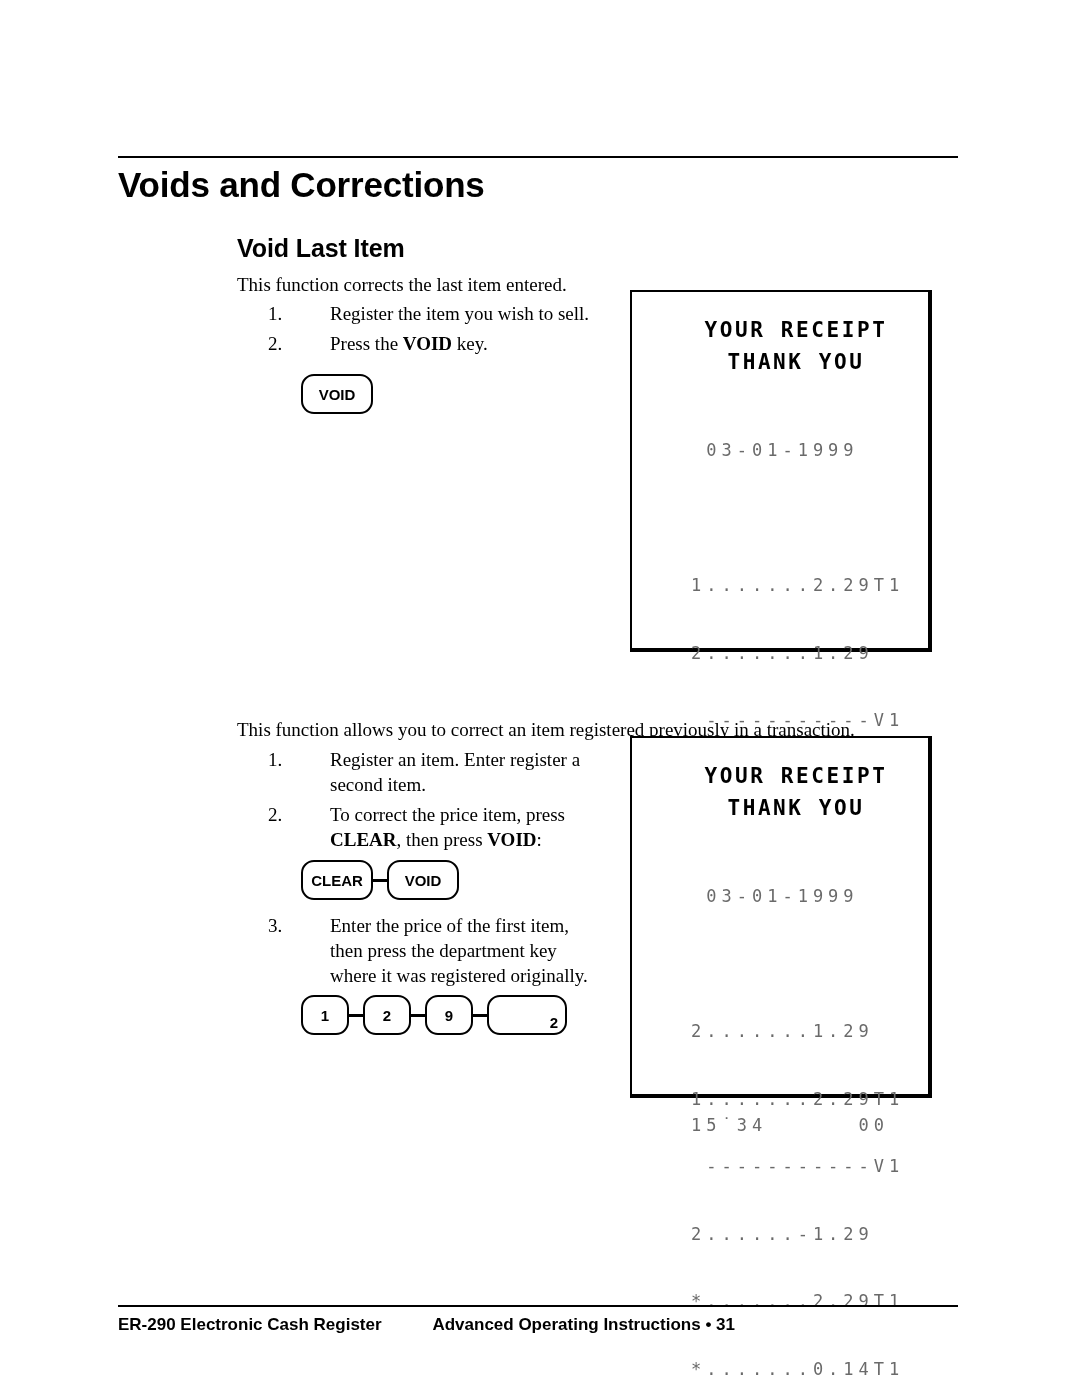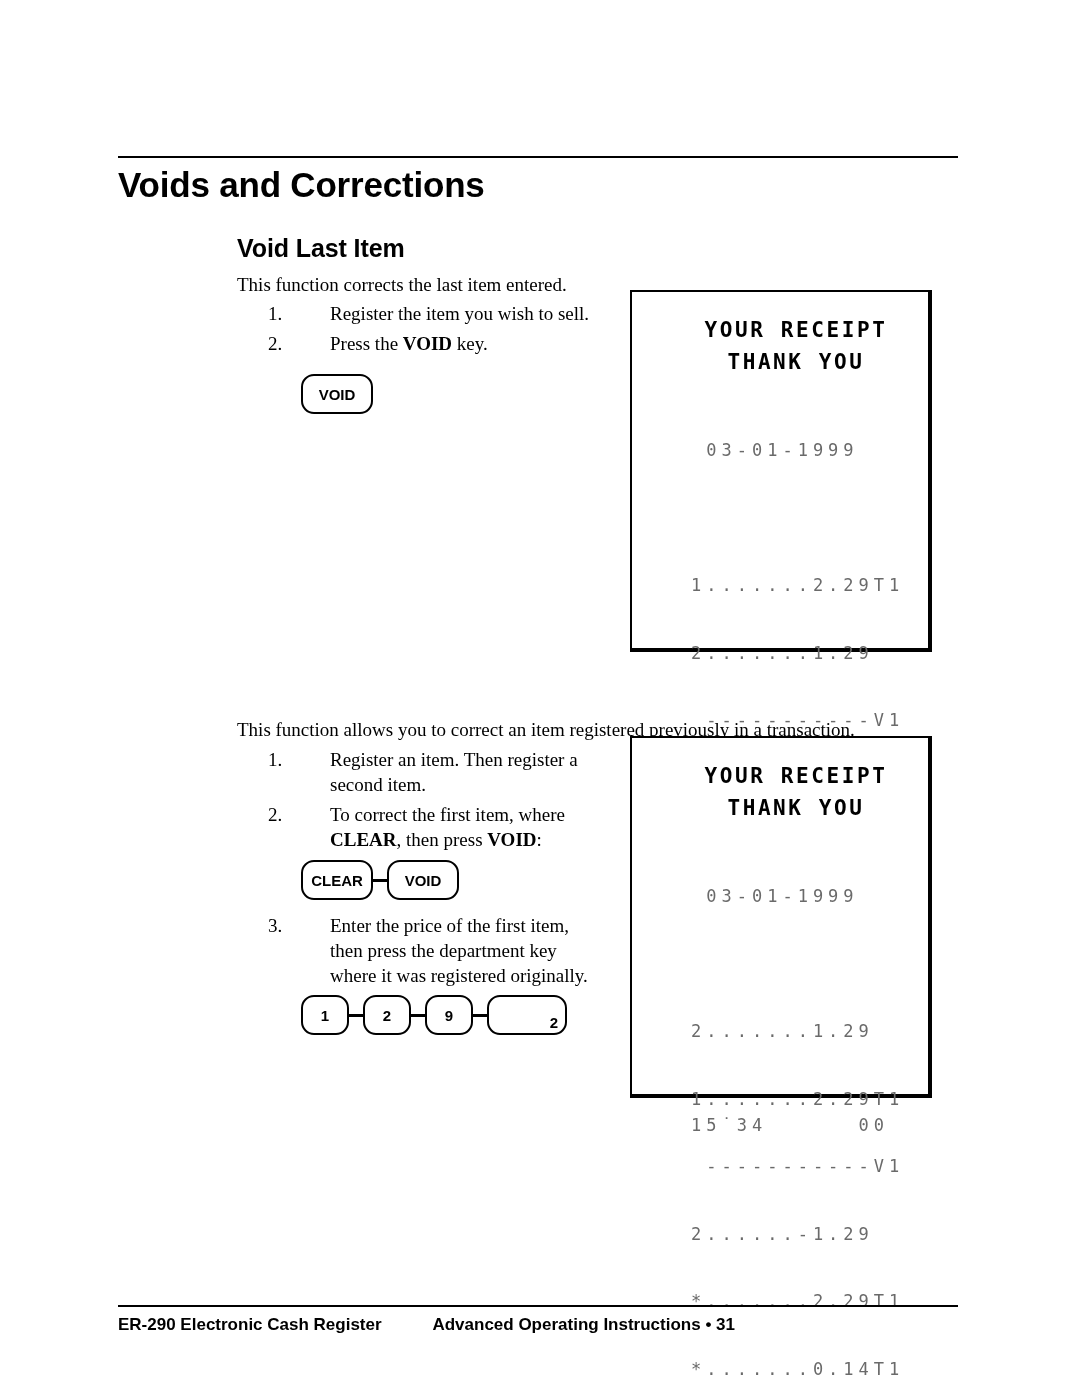"Register an item. Then register" span.txt { text: Then -> Enter }
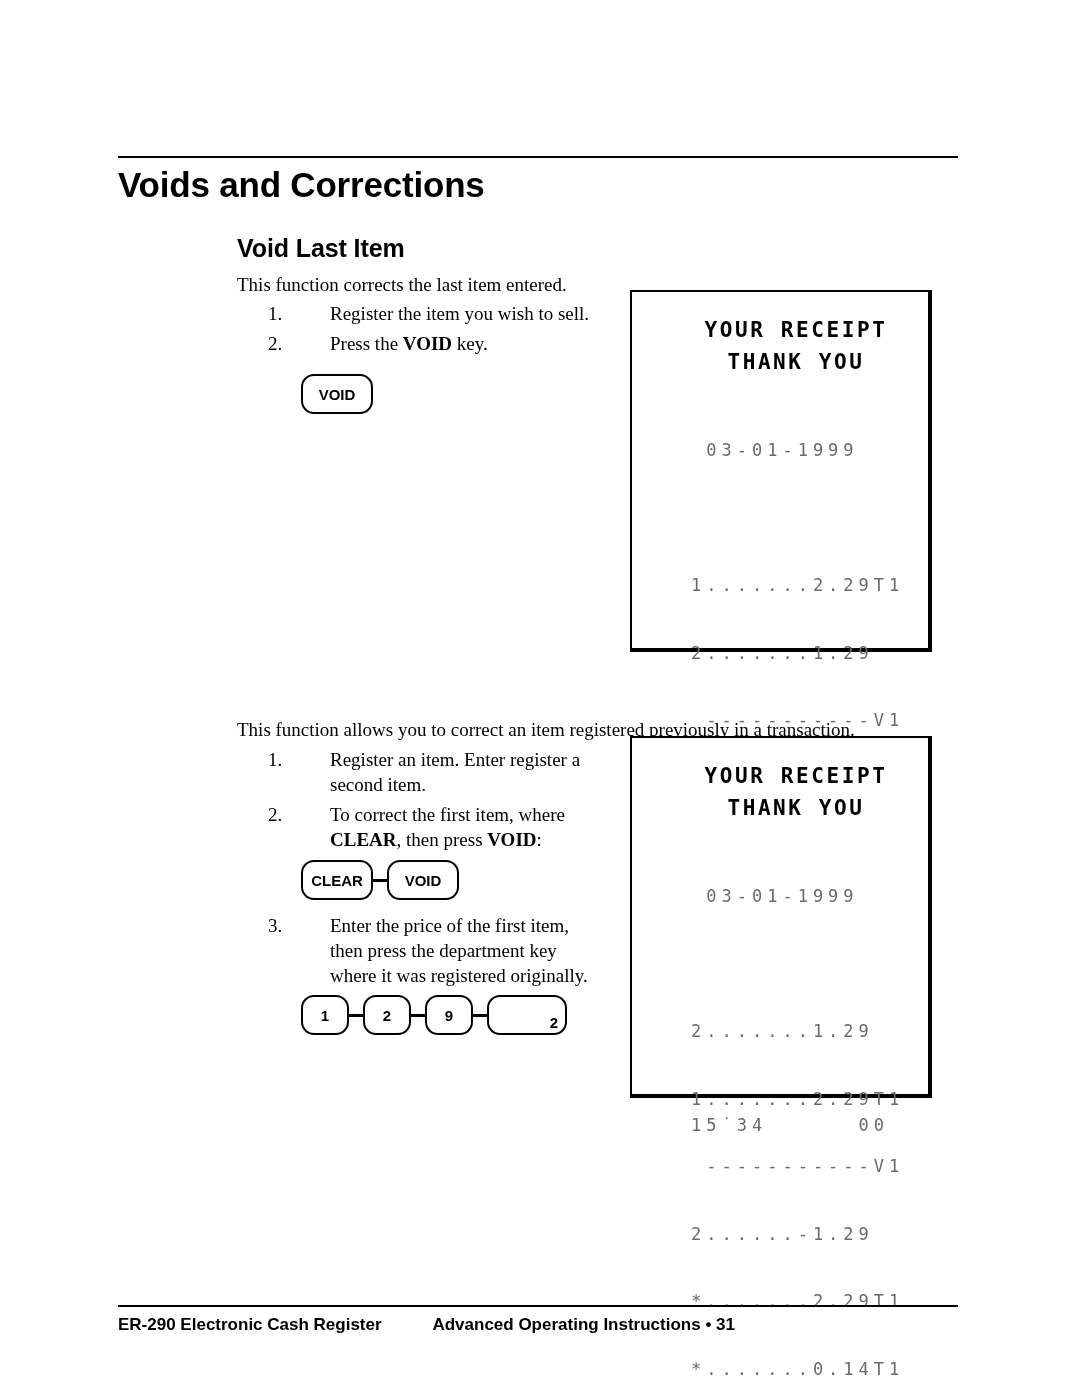"To correct the first item," span { text: first item, where -> price item, press }
